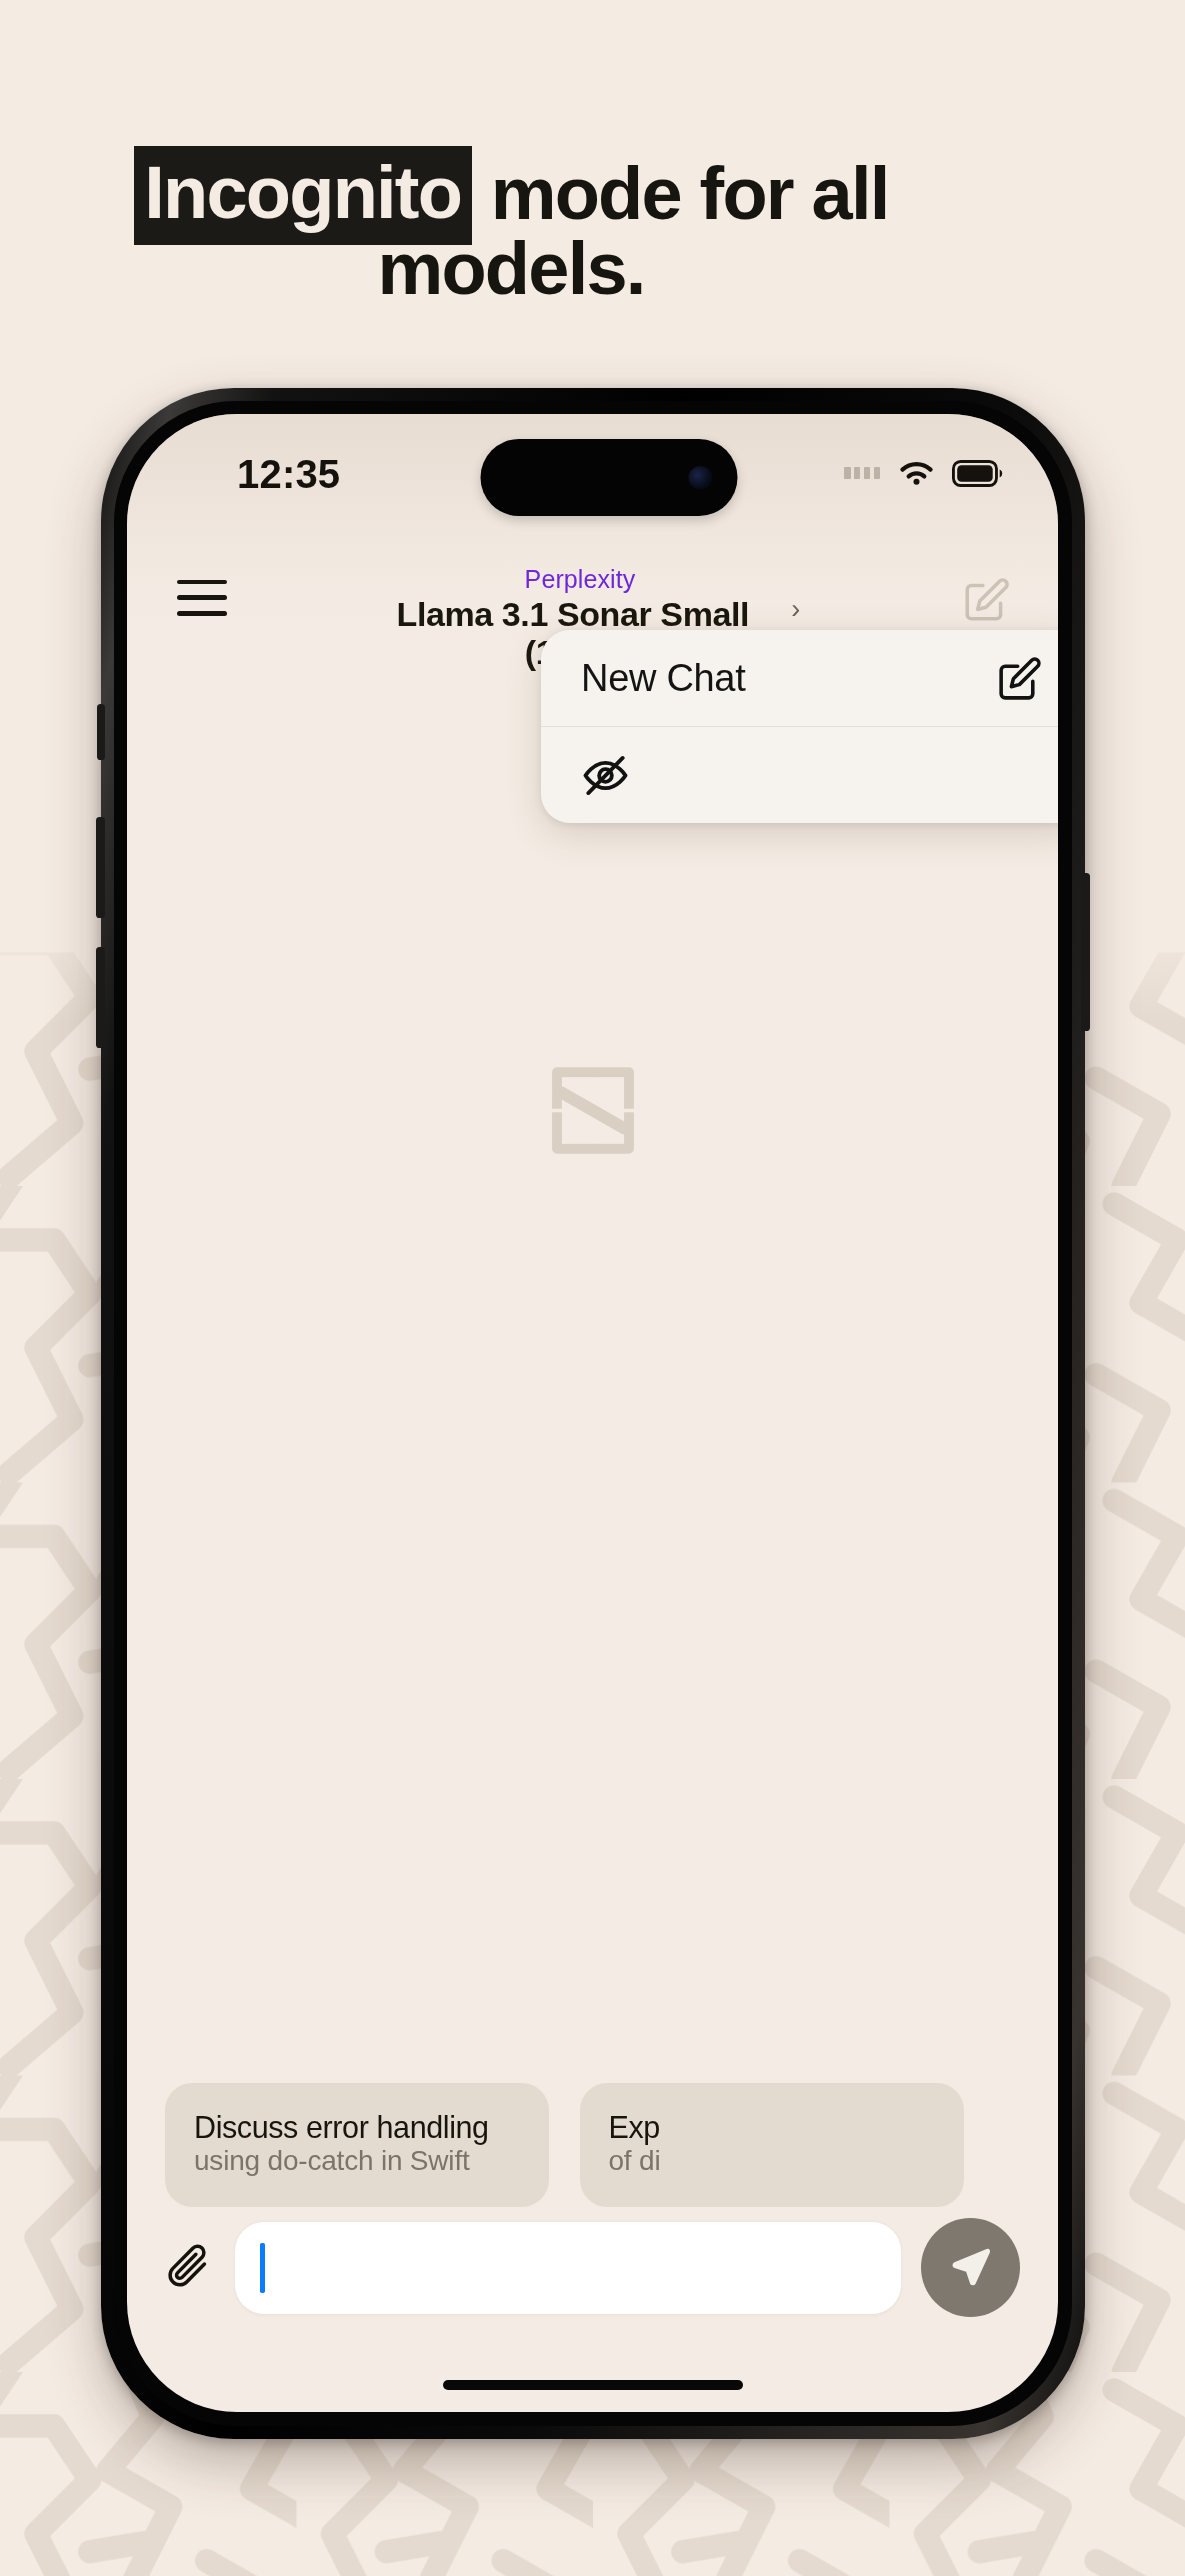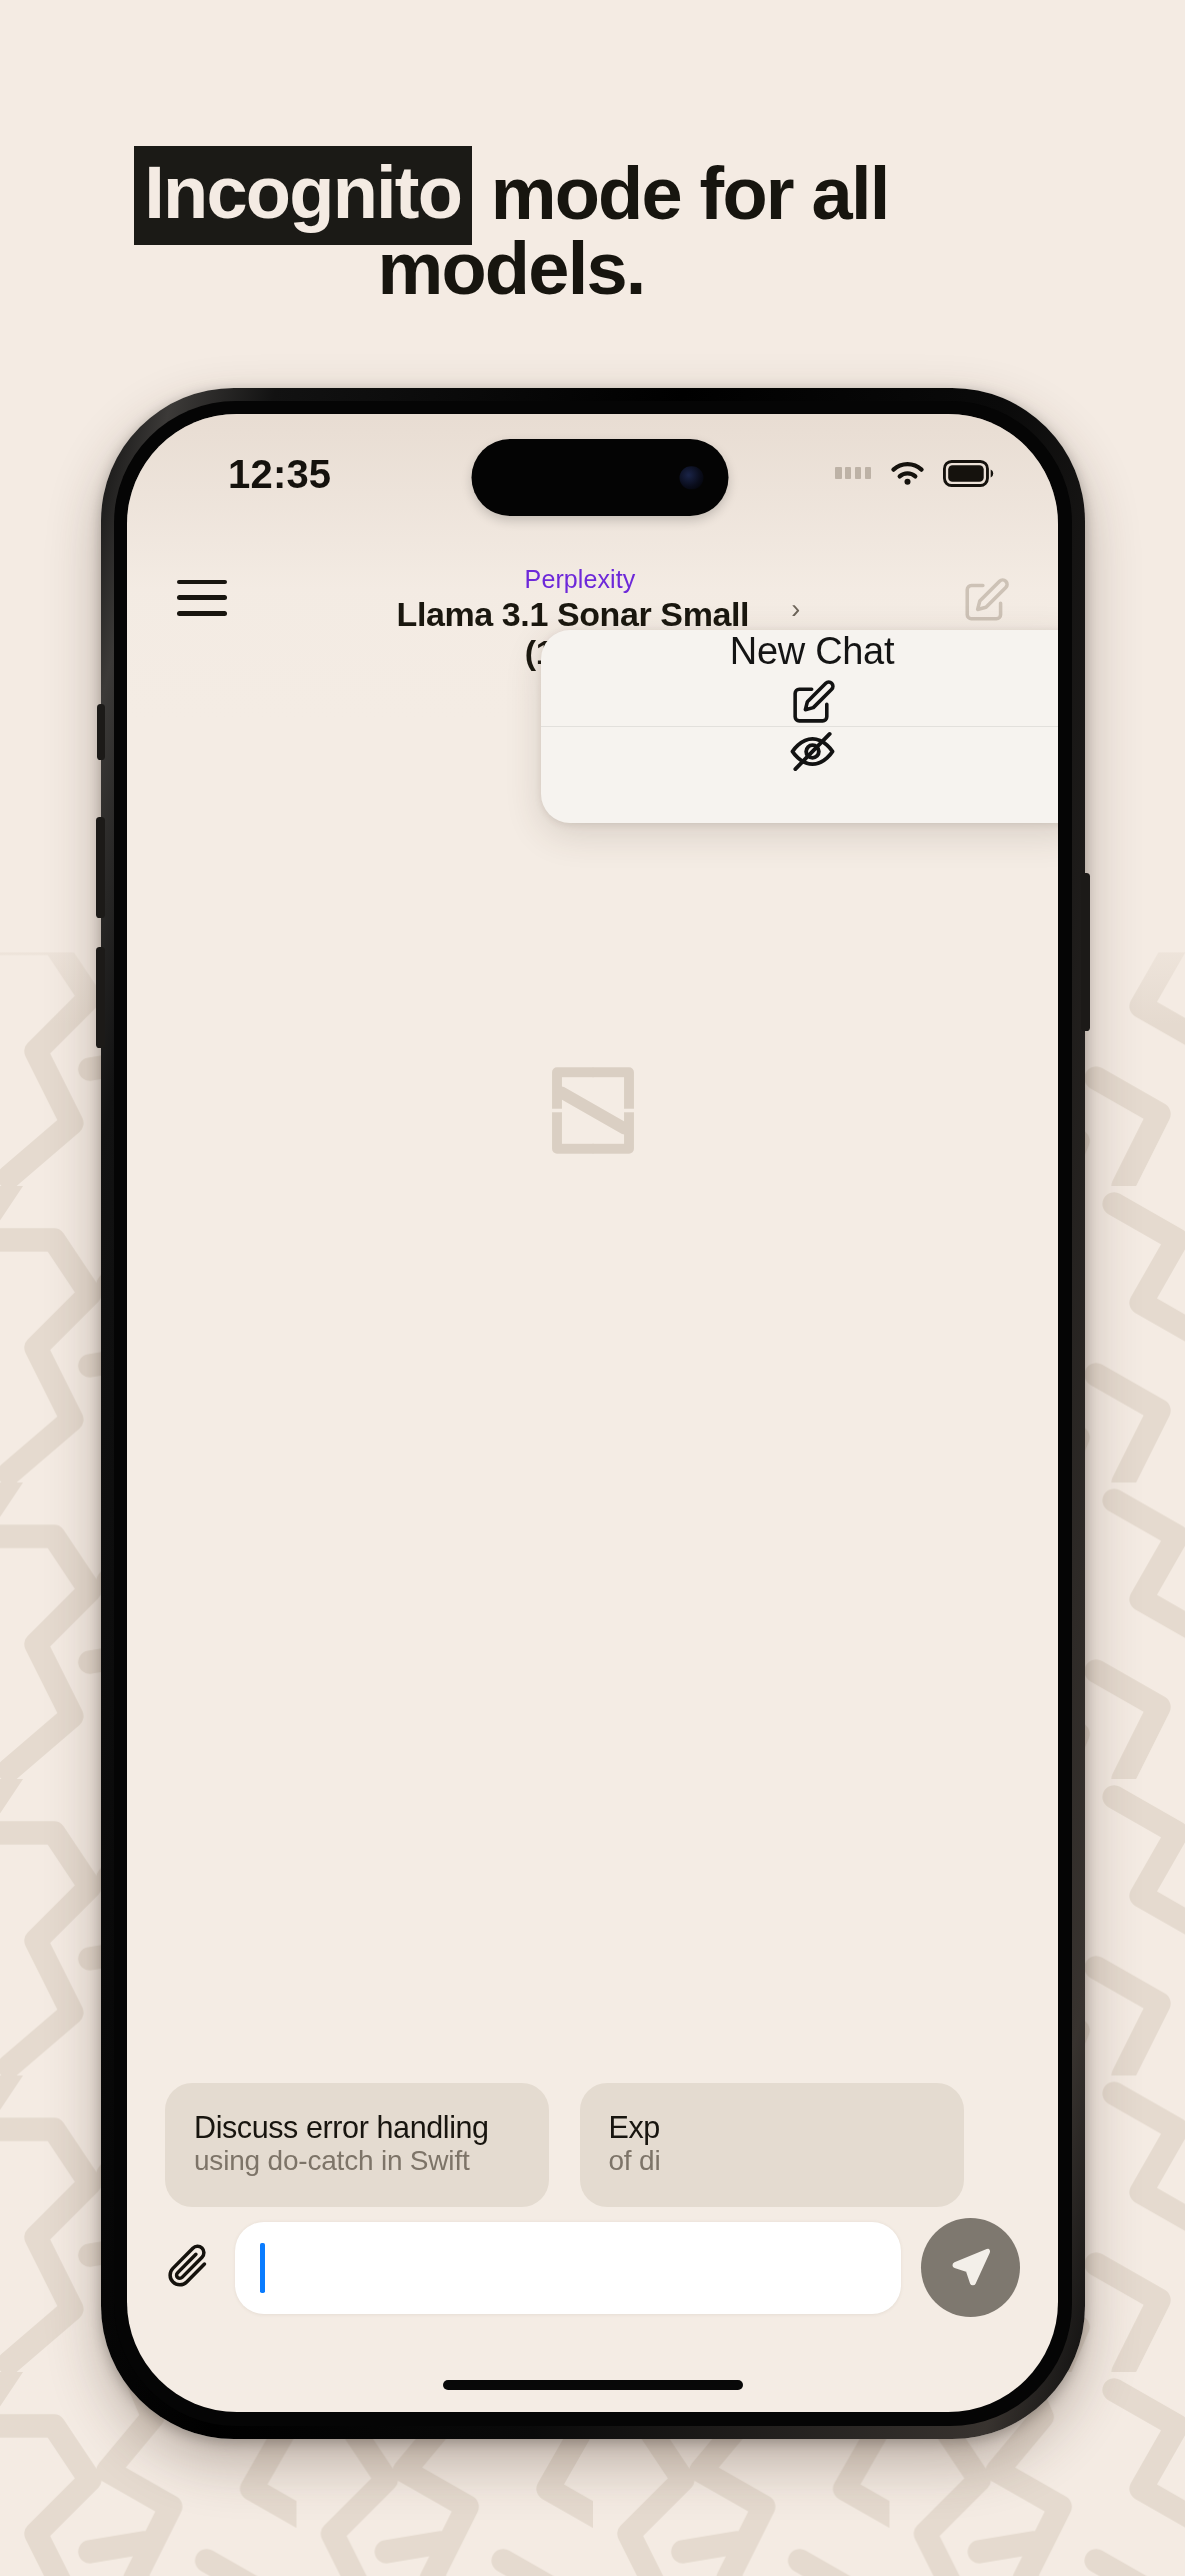"12:35" #status-bar { left: 7px -> 16px }
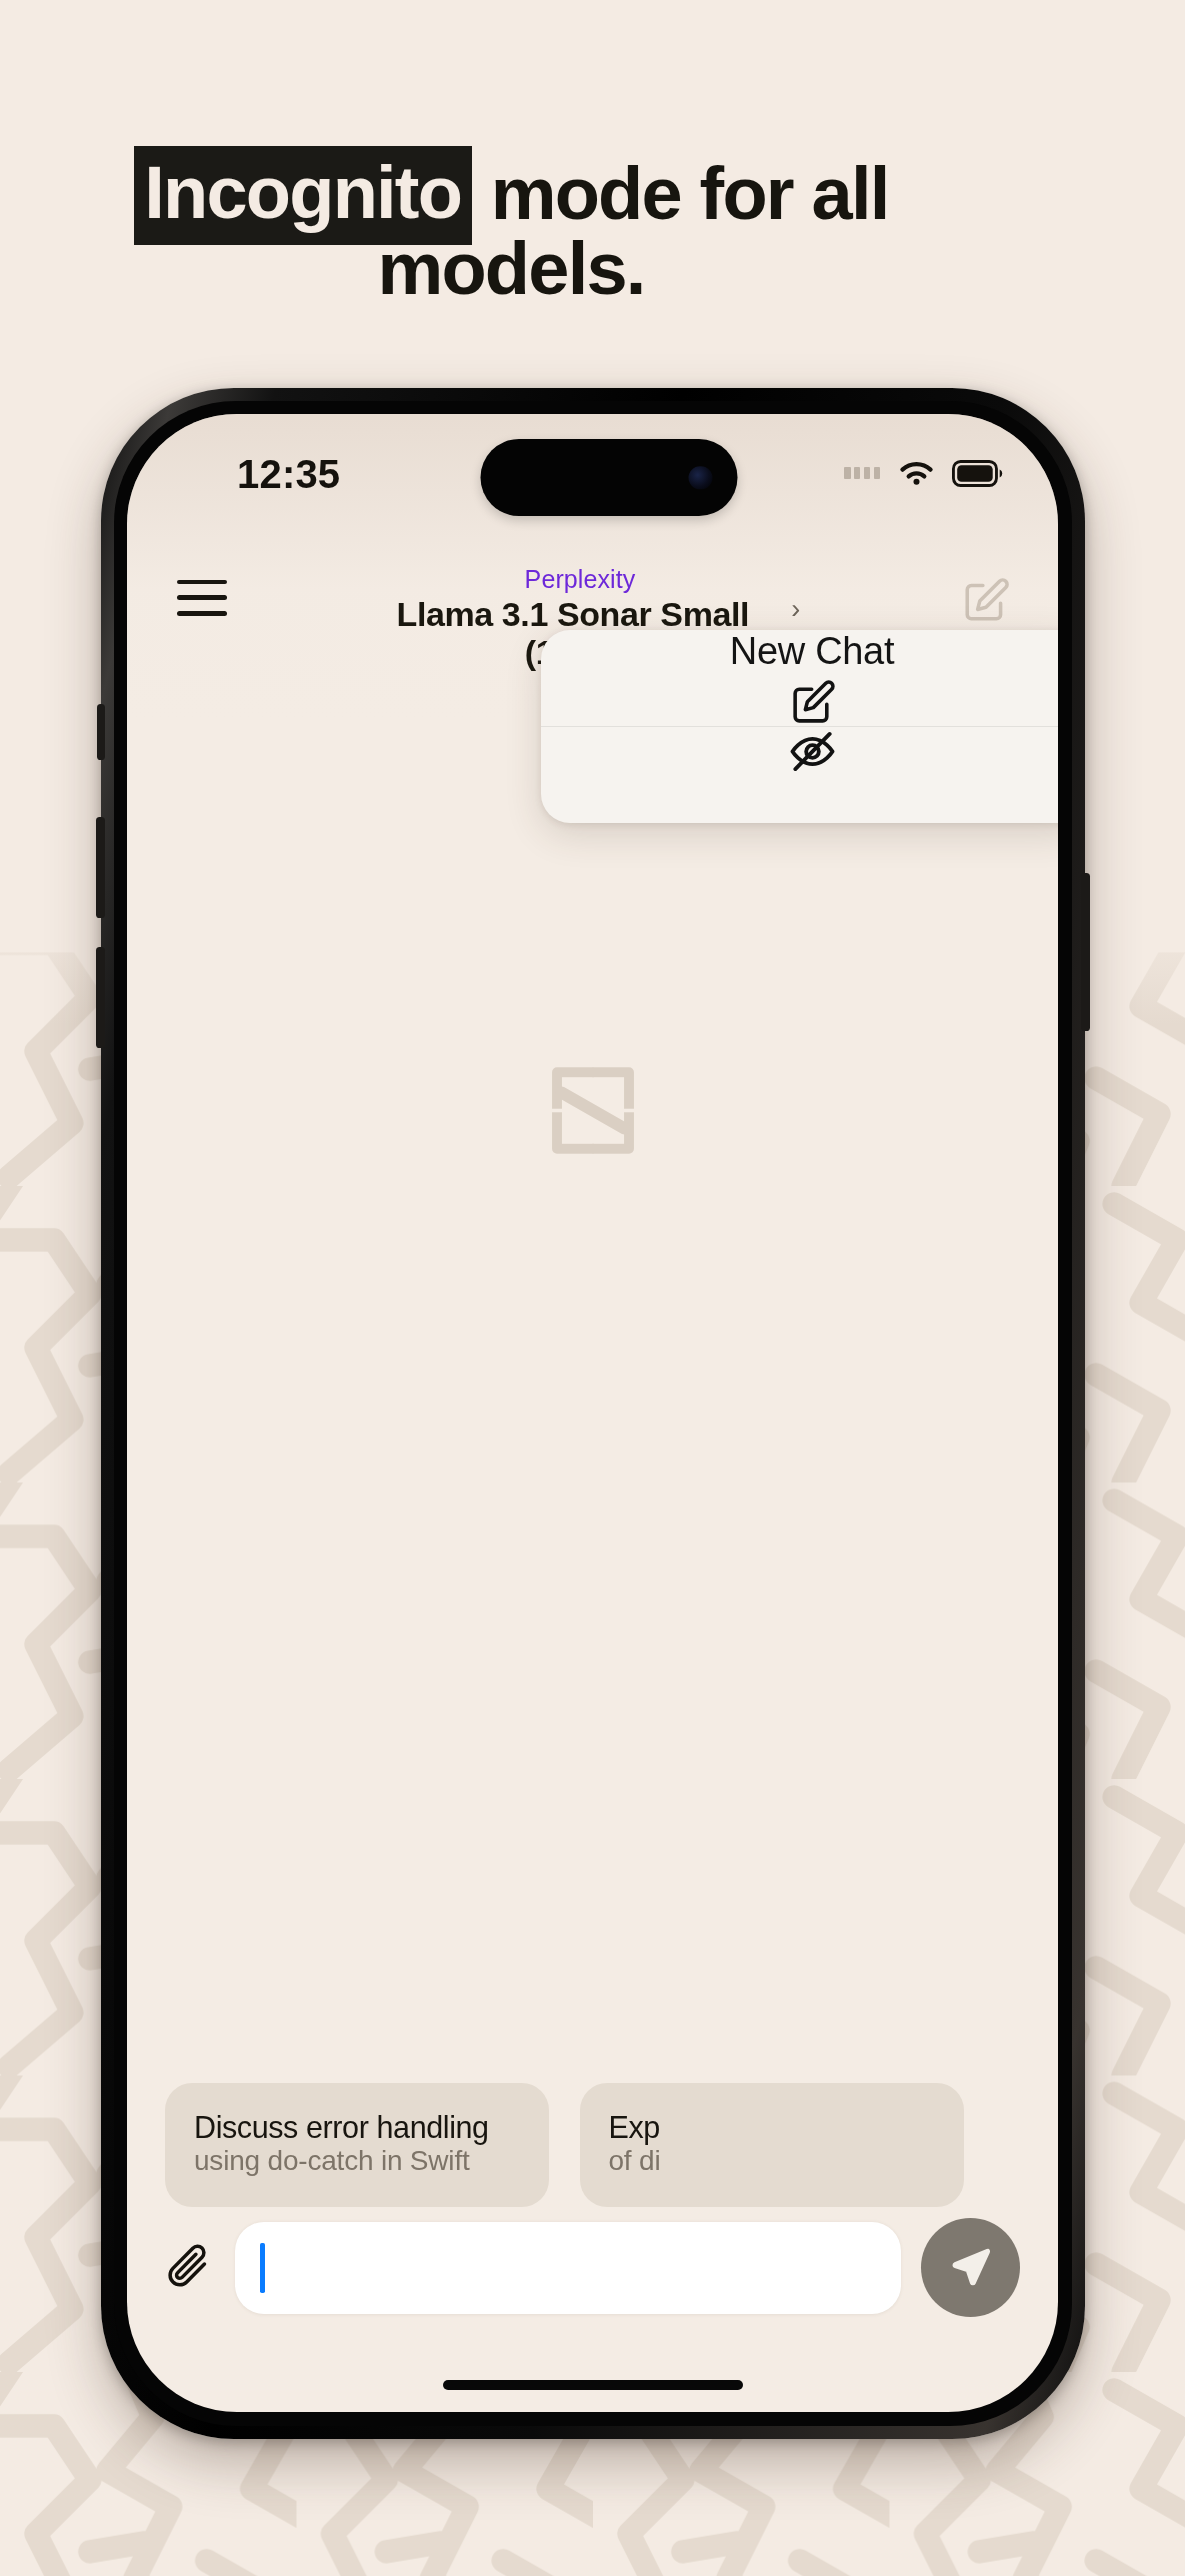"New Chat" .menu-item { flex-direction: column -> none }
